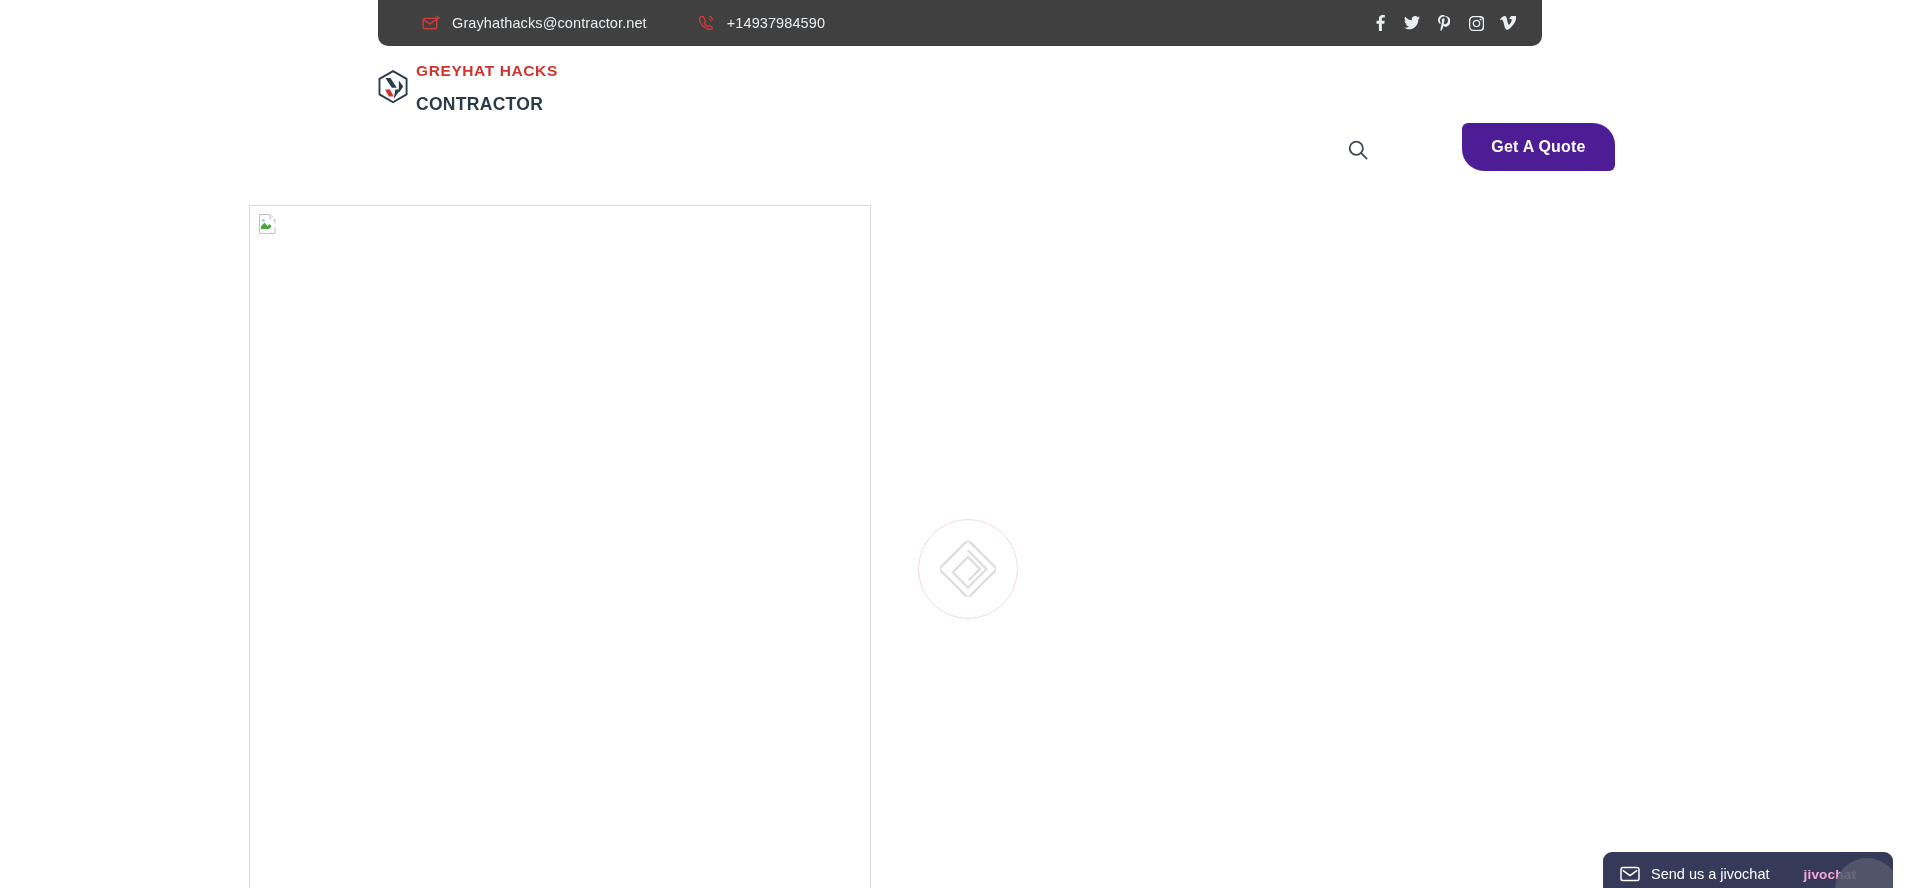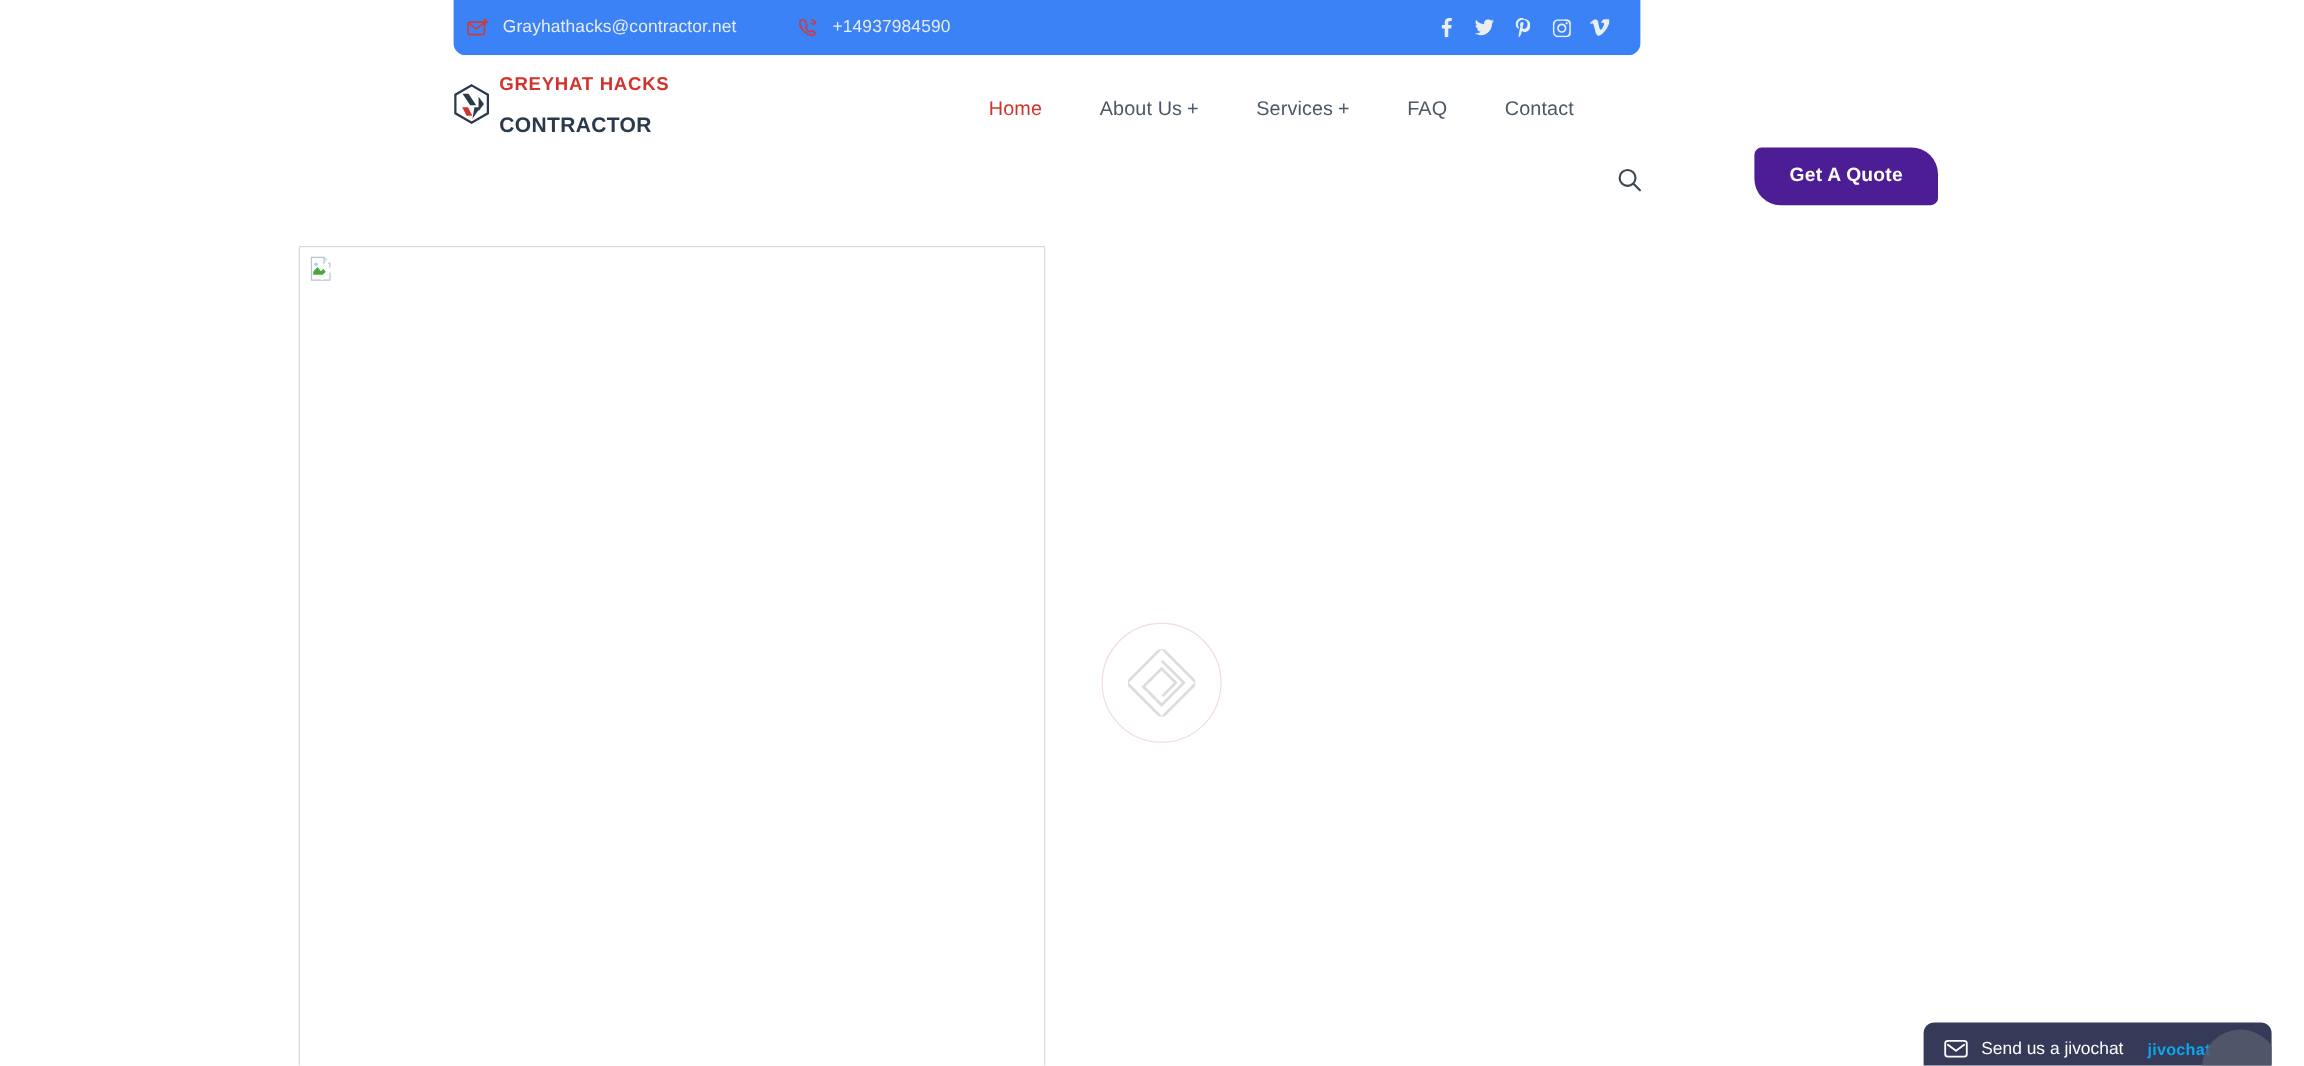"Grayhathacks@contractor.net" .topbar { background: #3b82f6 -> #404040; padding: 0 26px 0 11px -> 0 26px 0 44px; width: 989px -> 1164px }
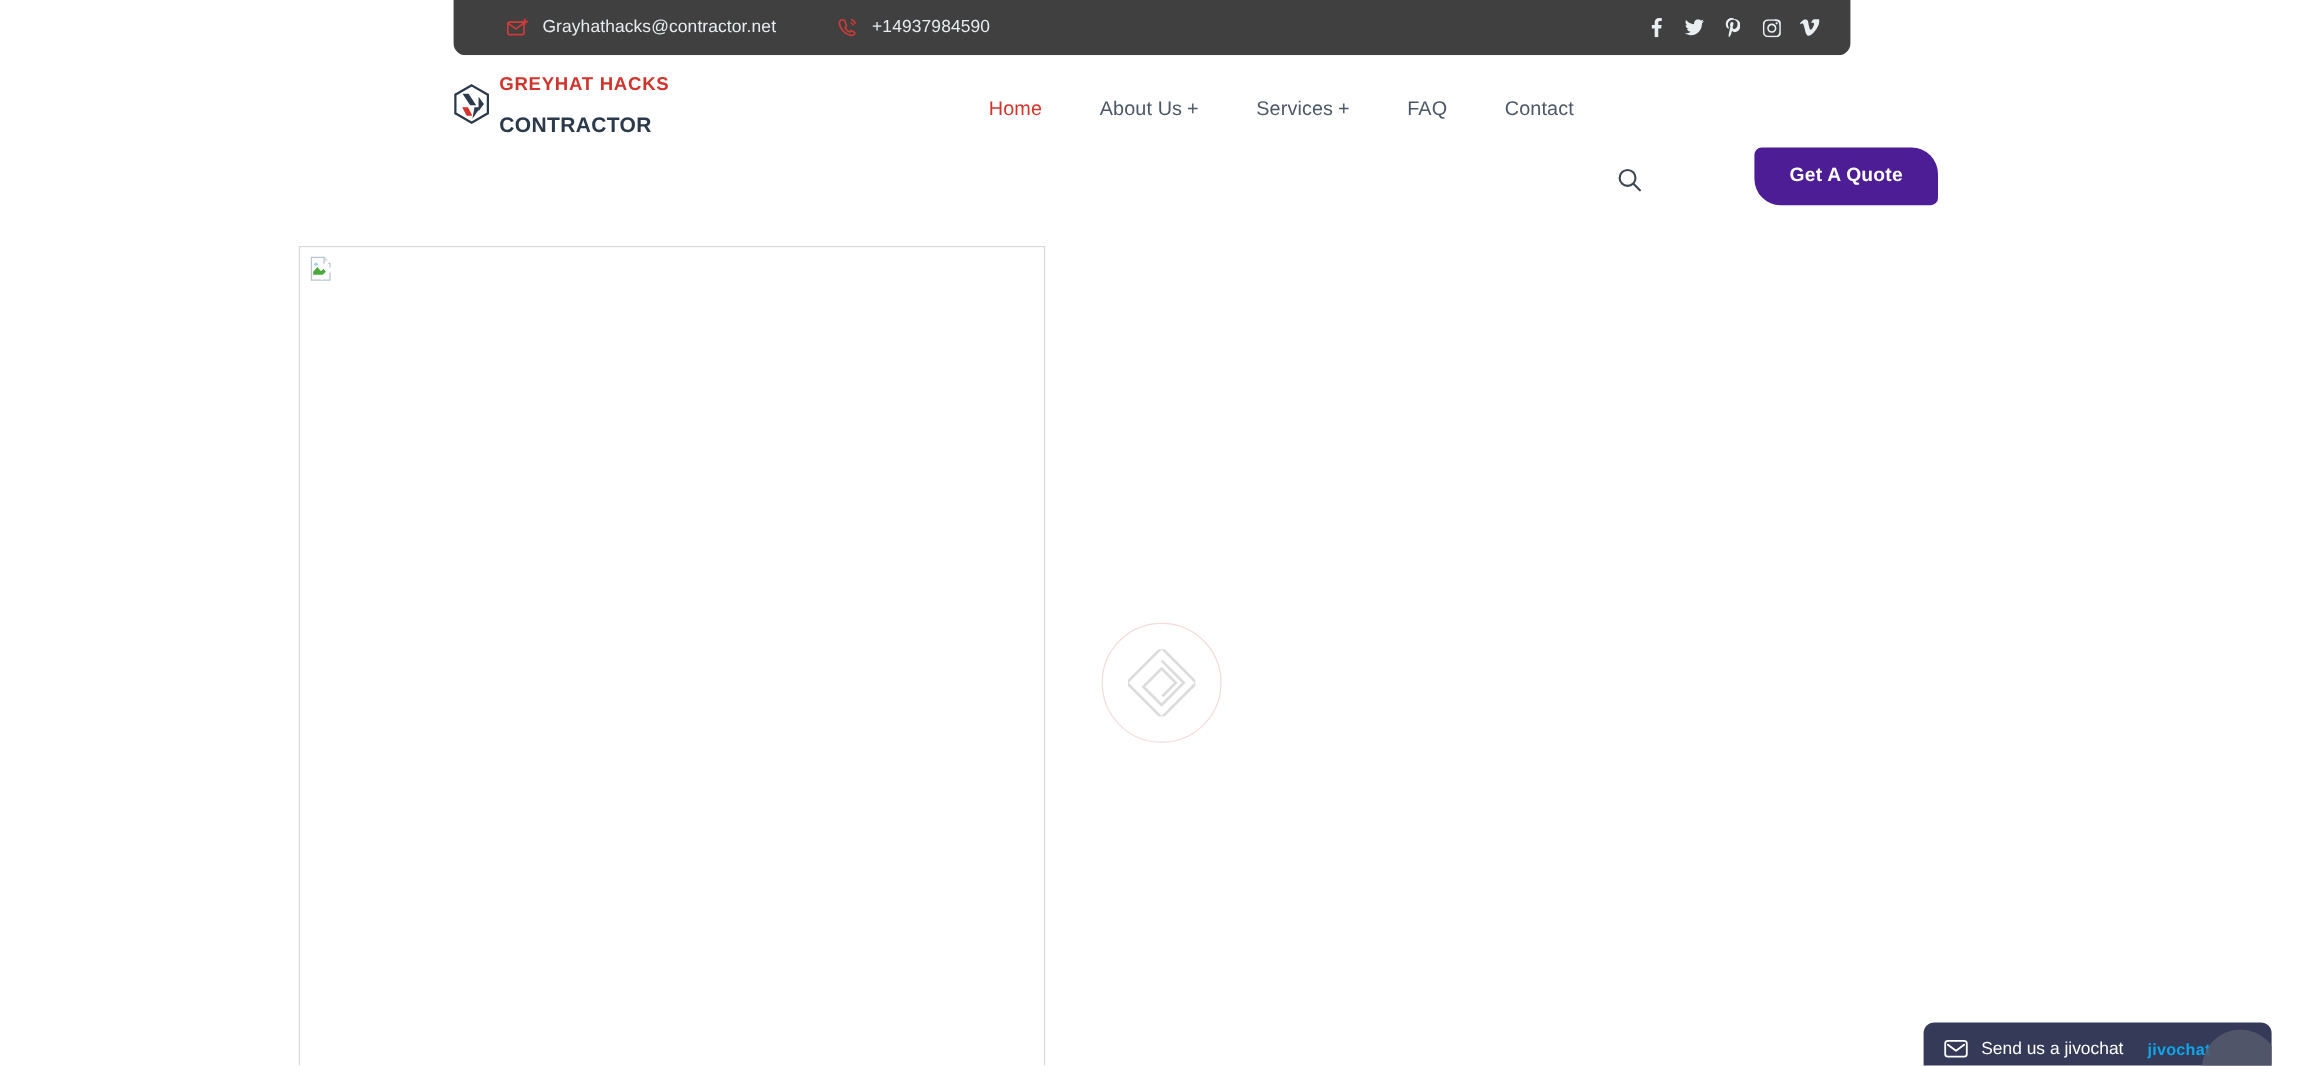"Home" nav.nav { html: <nav> <a> <span>Home</span> </a> <a> <span>About Us</span><span>+</span> </a> <a> <span>Services</span><span>+</span> </a> <a> <span>FAQ</span> </a> <a> <span>Contact</span> </a> </nav> -> none }
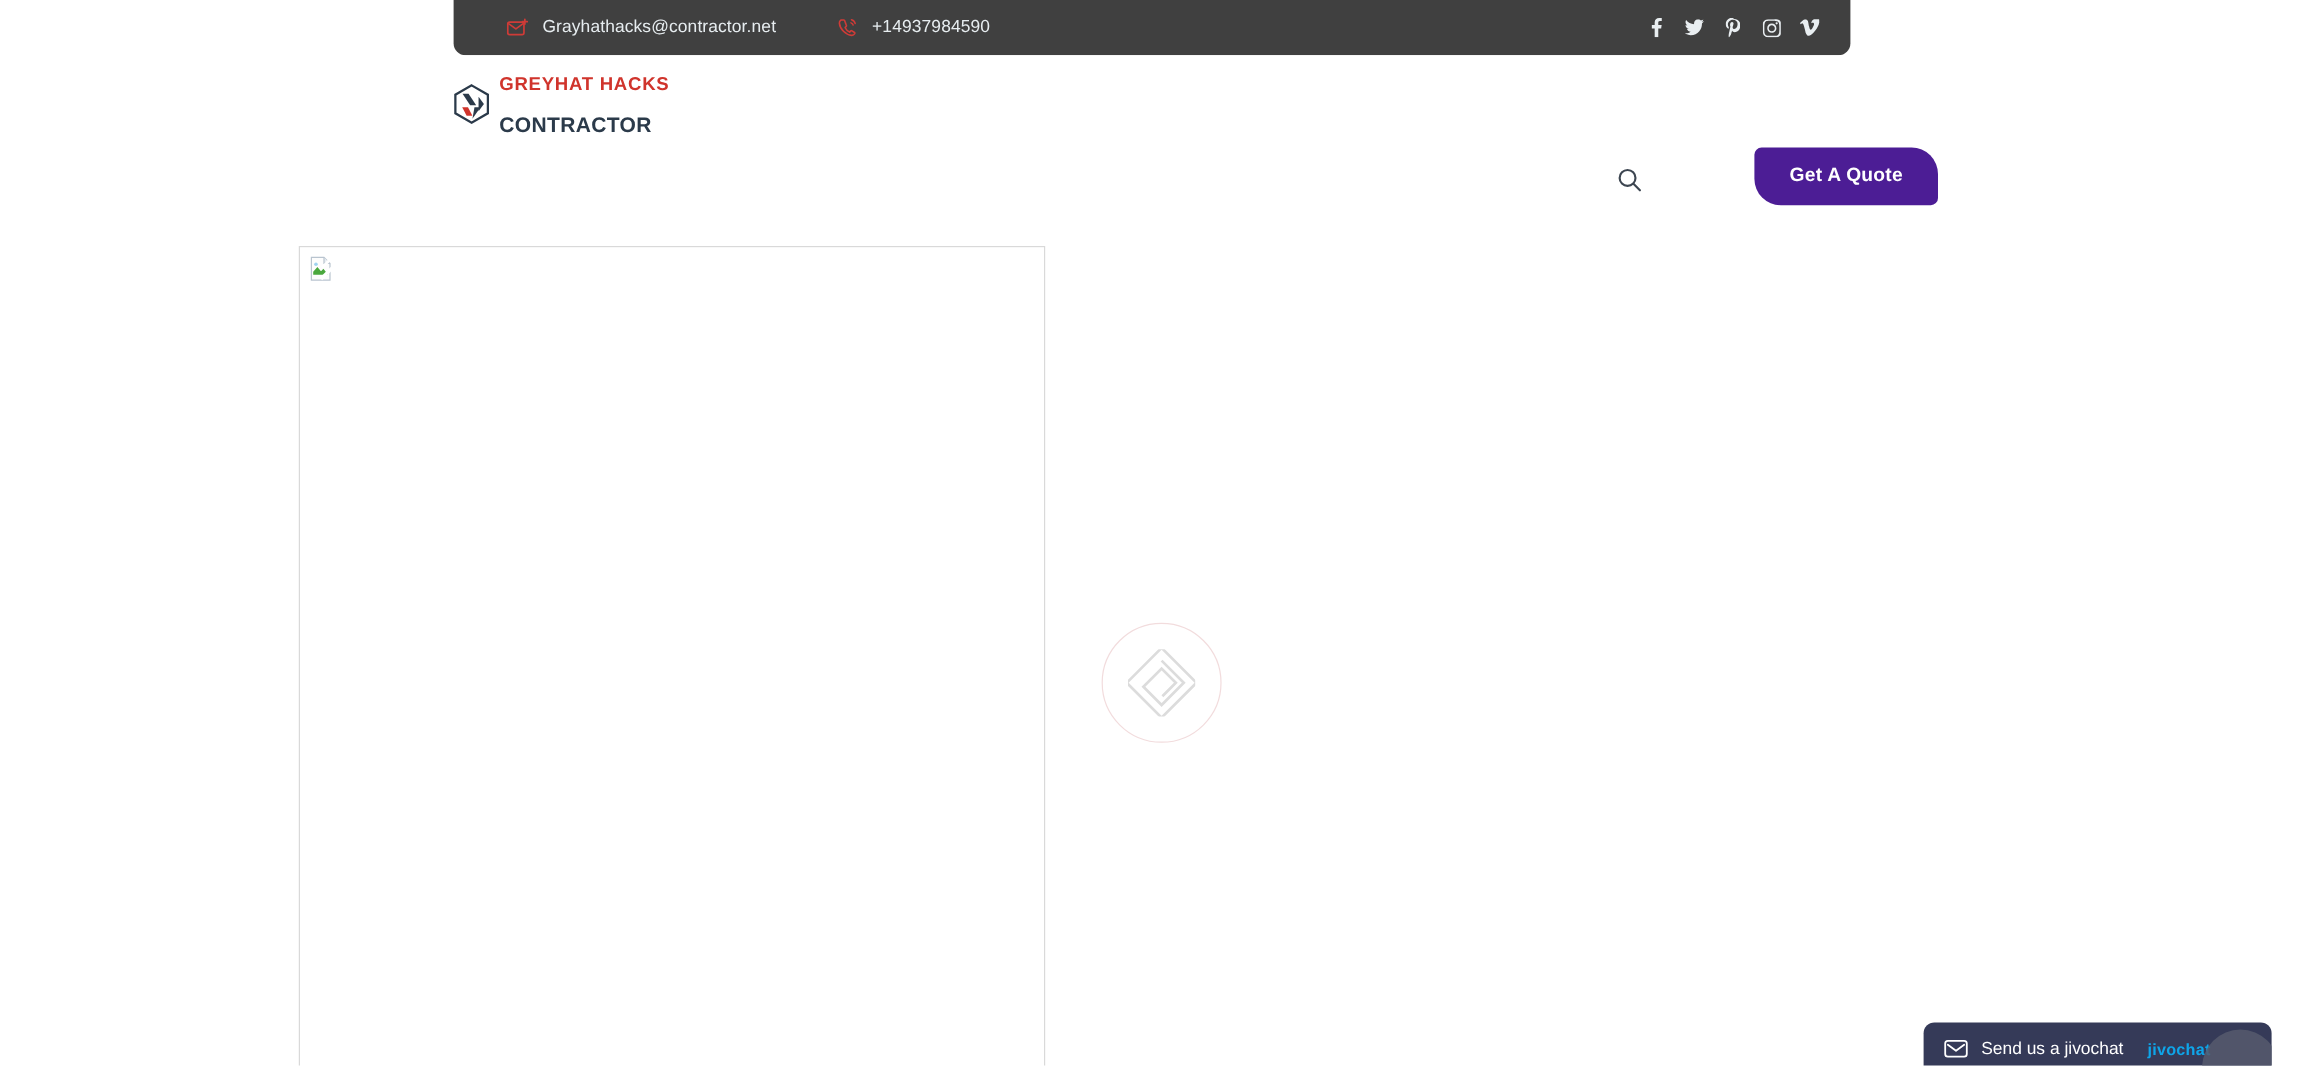"jivochat" .jivo-brand { color: #0ea5e9 -> #f9a8d4; margin-left: 20px -> 34px }
